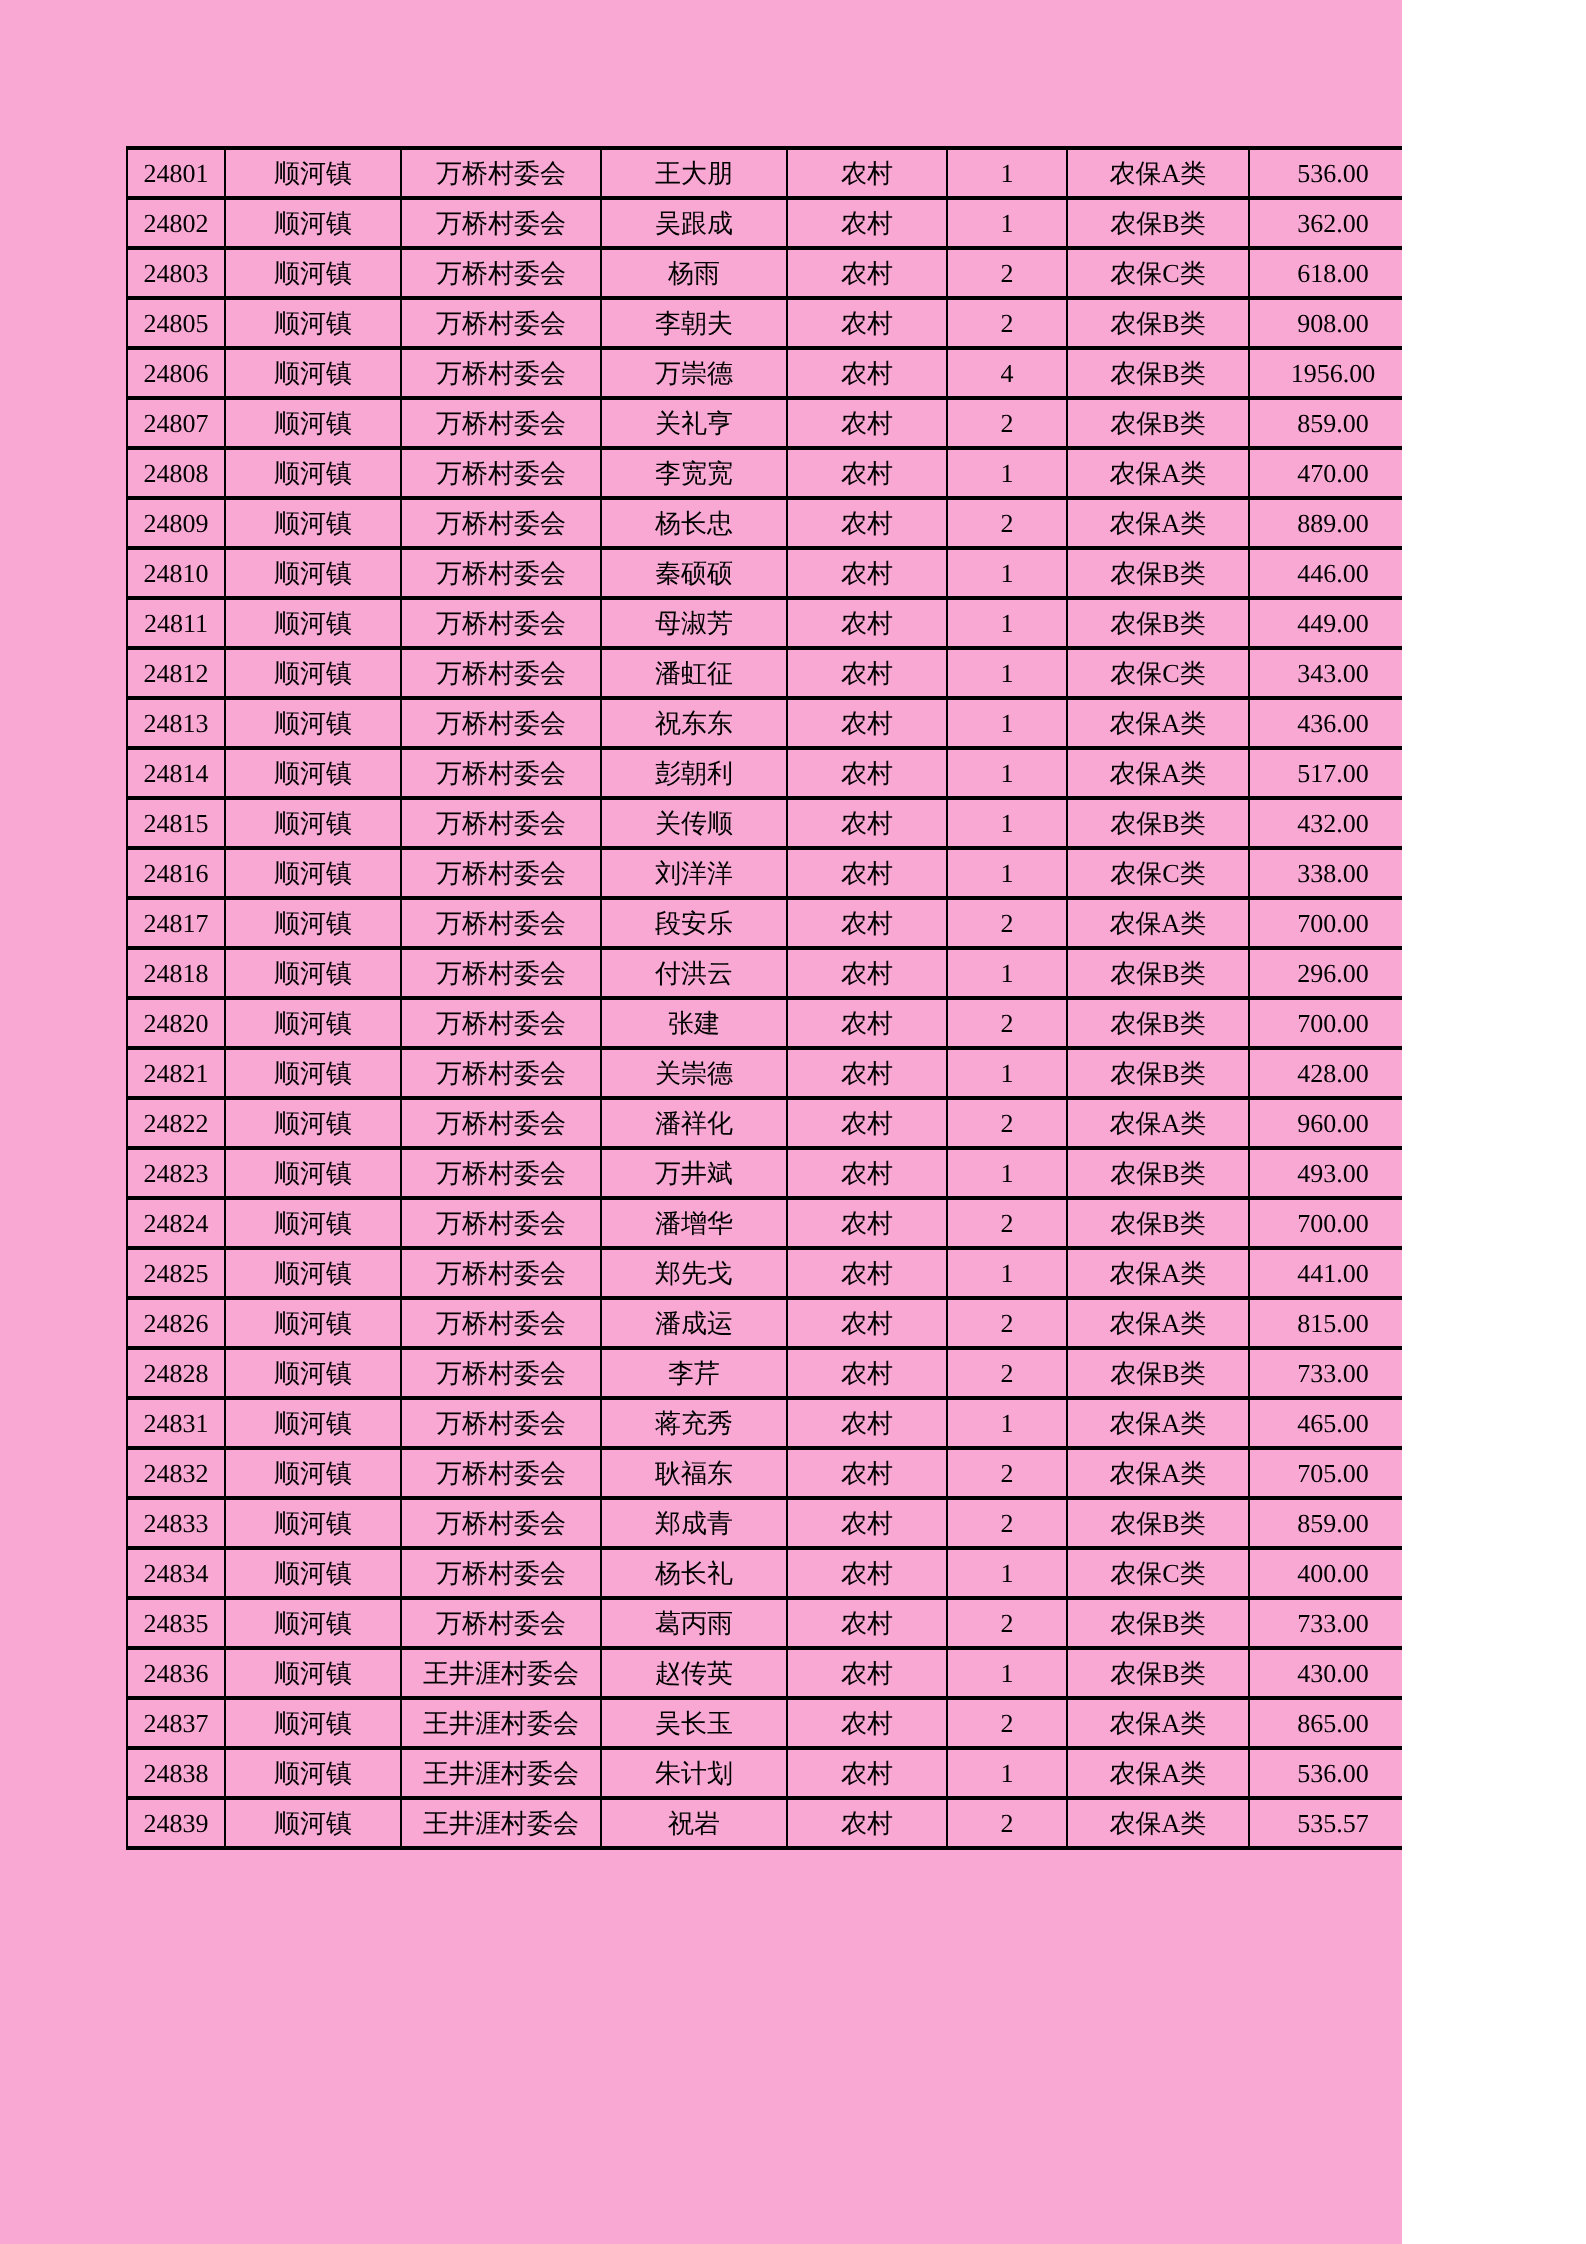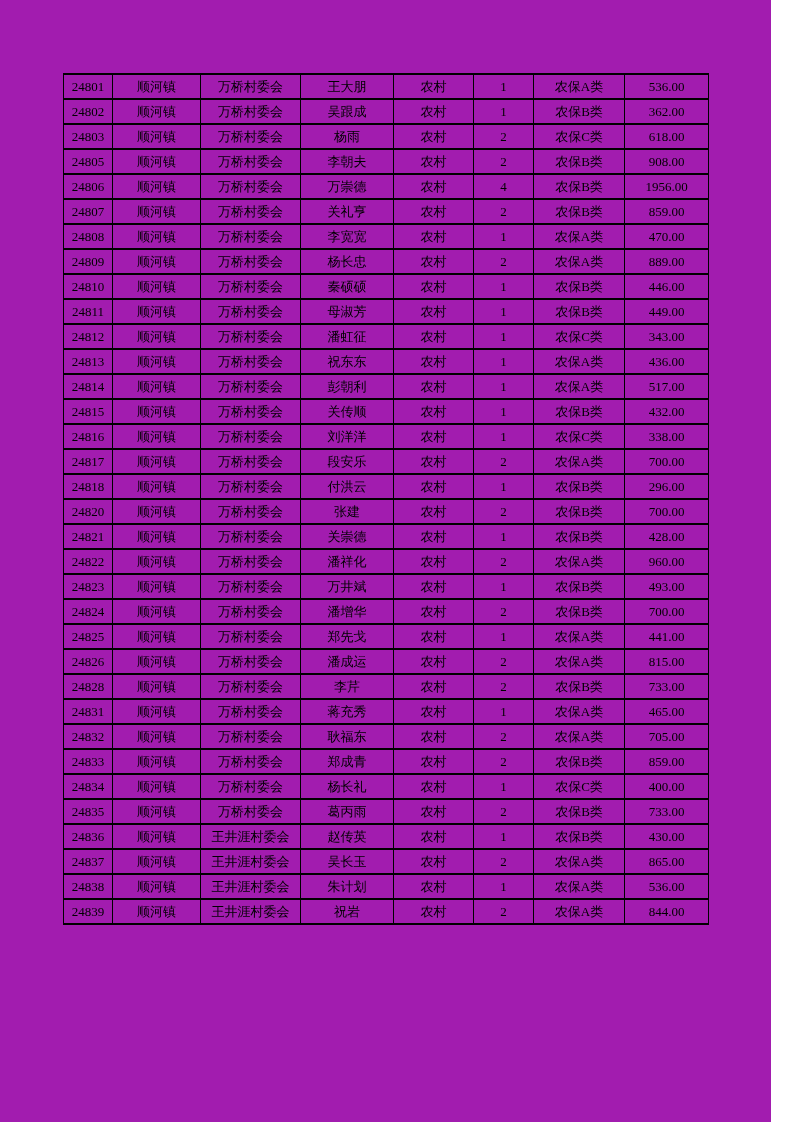"24801" .page { background: #a21caf -> #f9a8d4; width: 771px -> 701px }
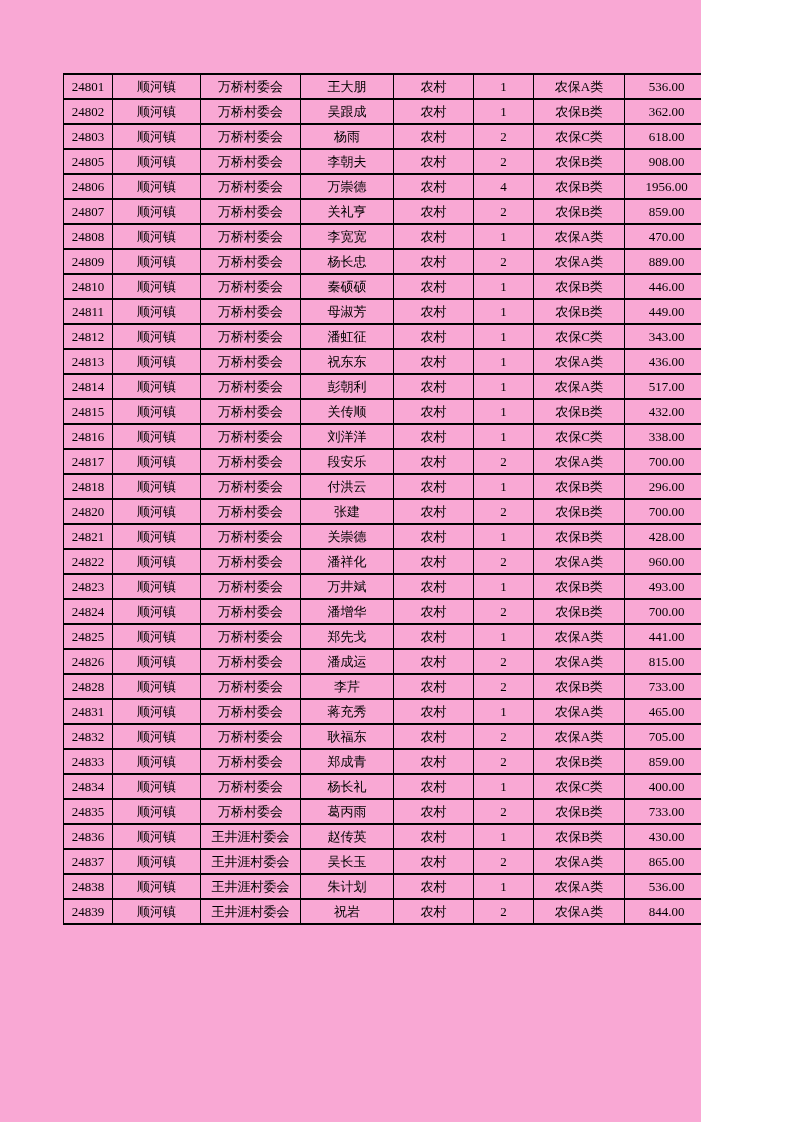"844.00" td { text: 844.00 -> 535.57 }
